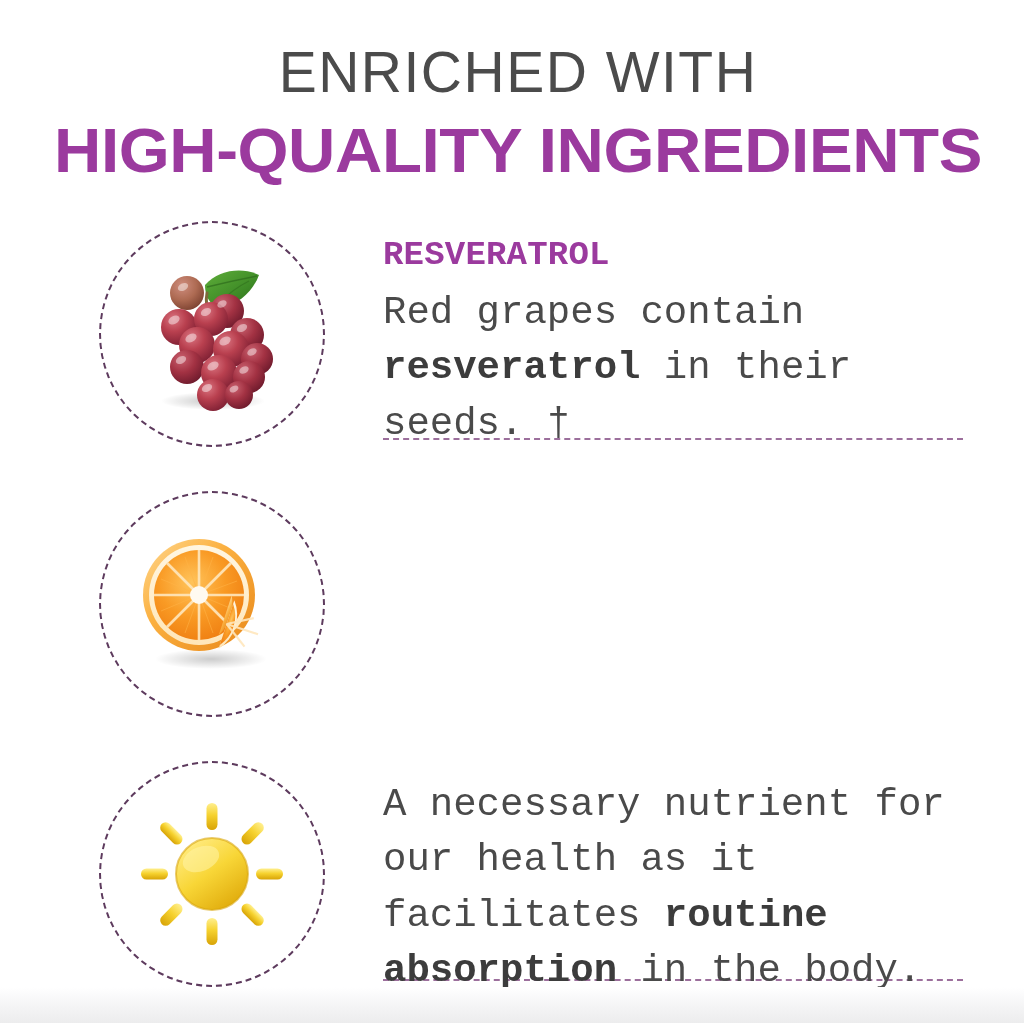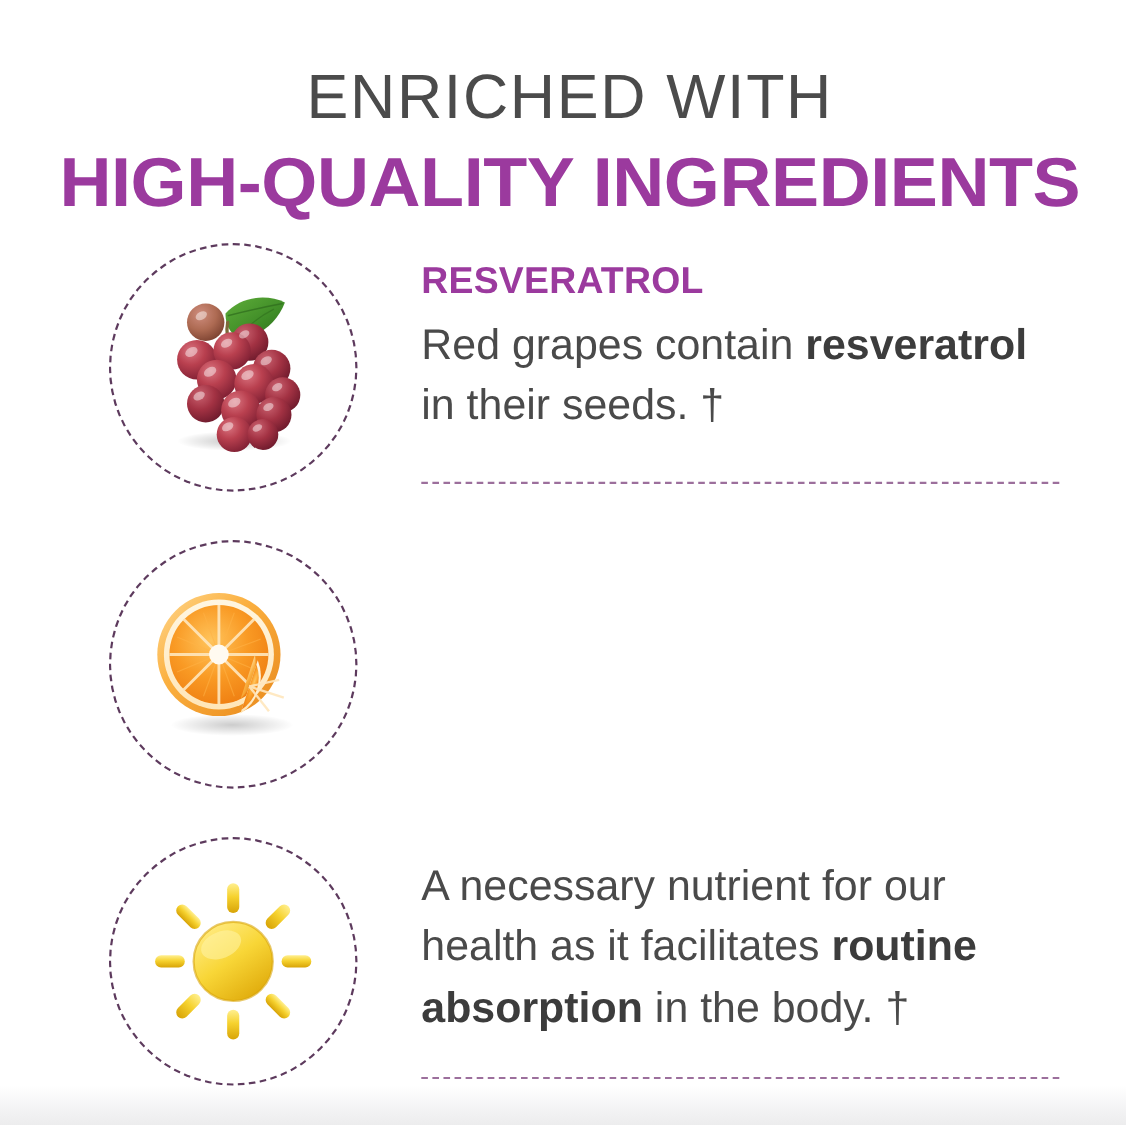"ENRICHED WITH" .header { top: 16px -> 0 }
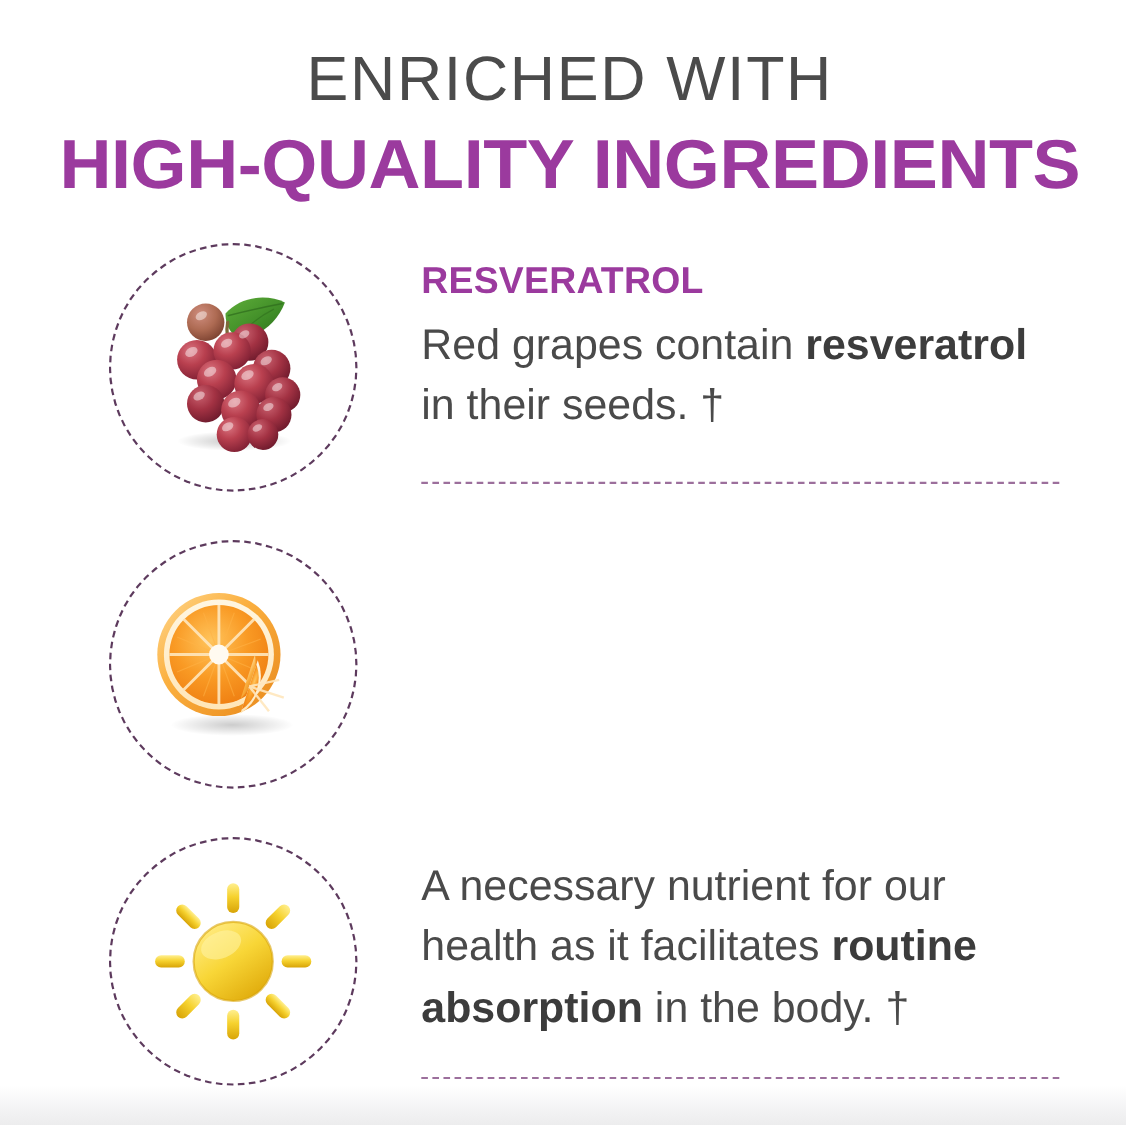"RESVERATROL" .text-col { font-family: none -> Liberation Mono, monospace }
